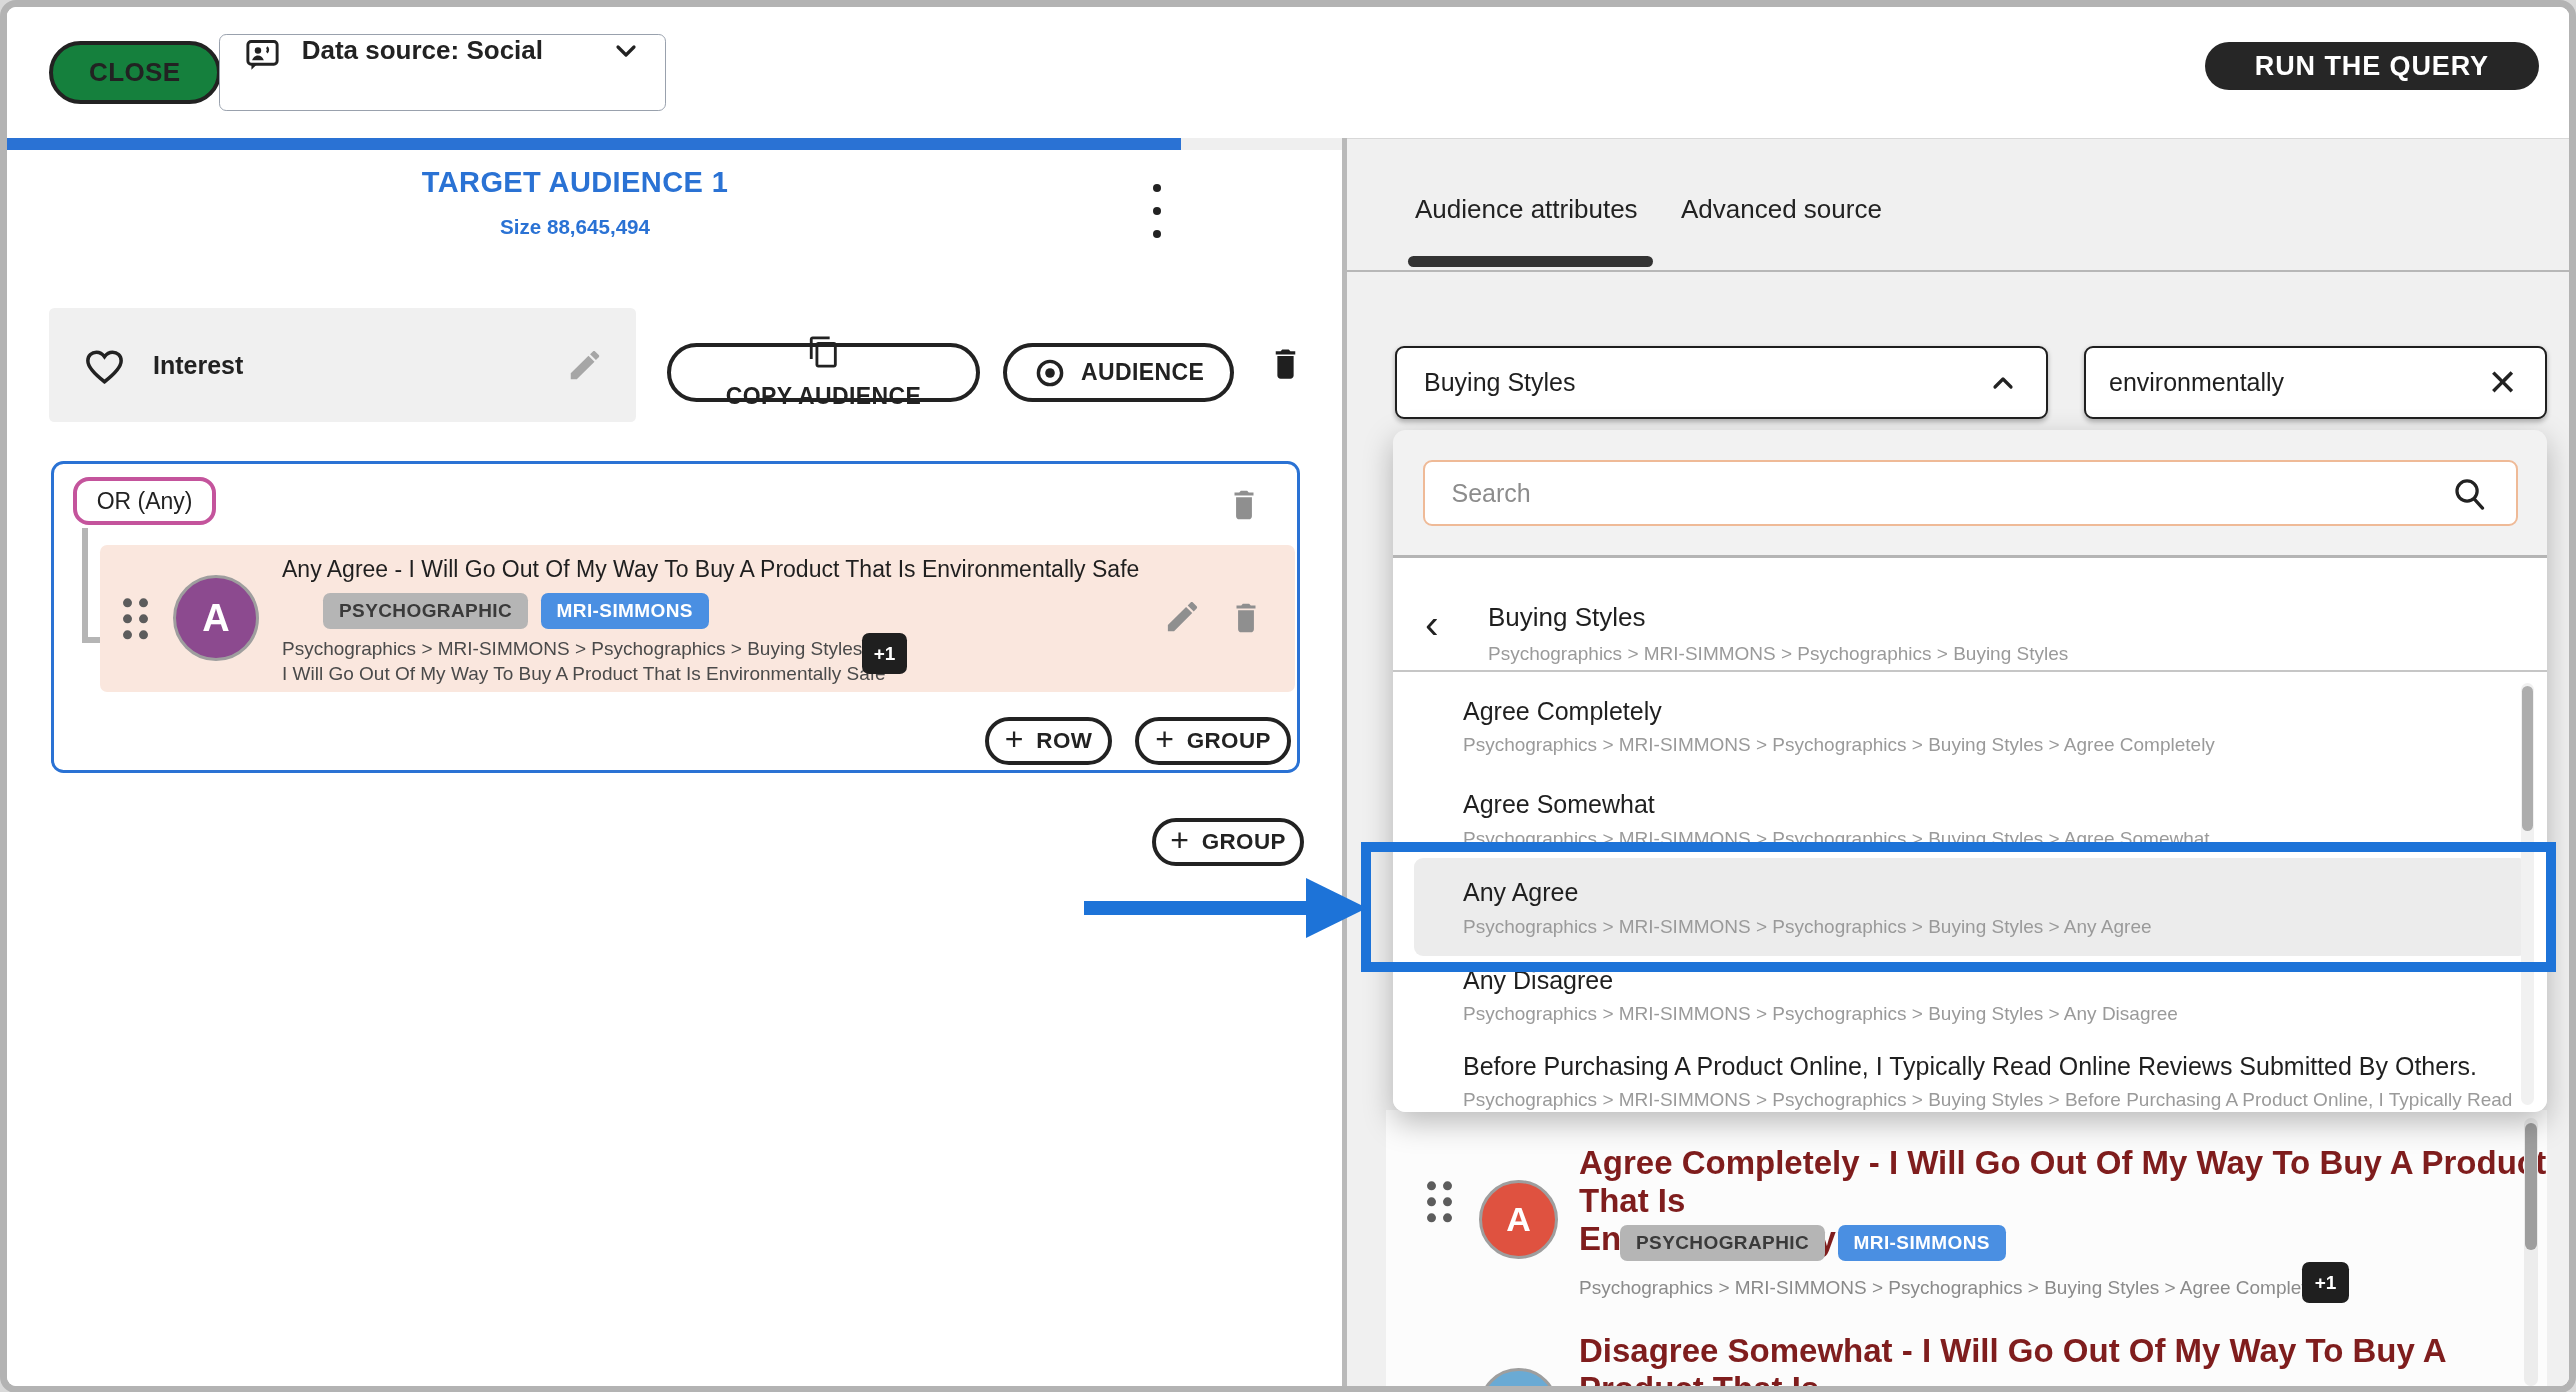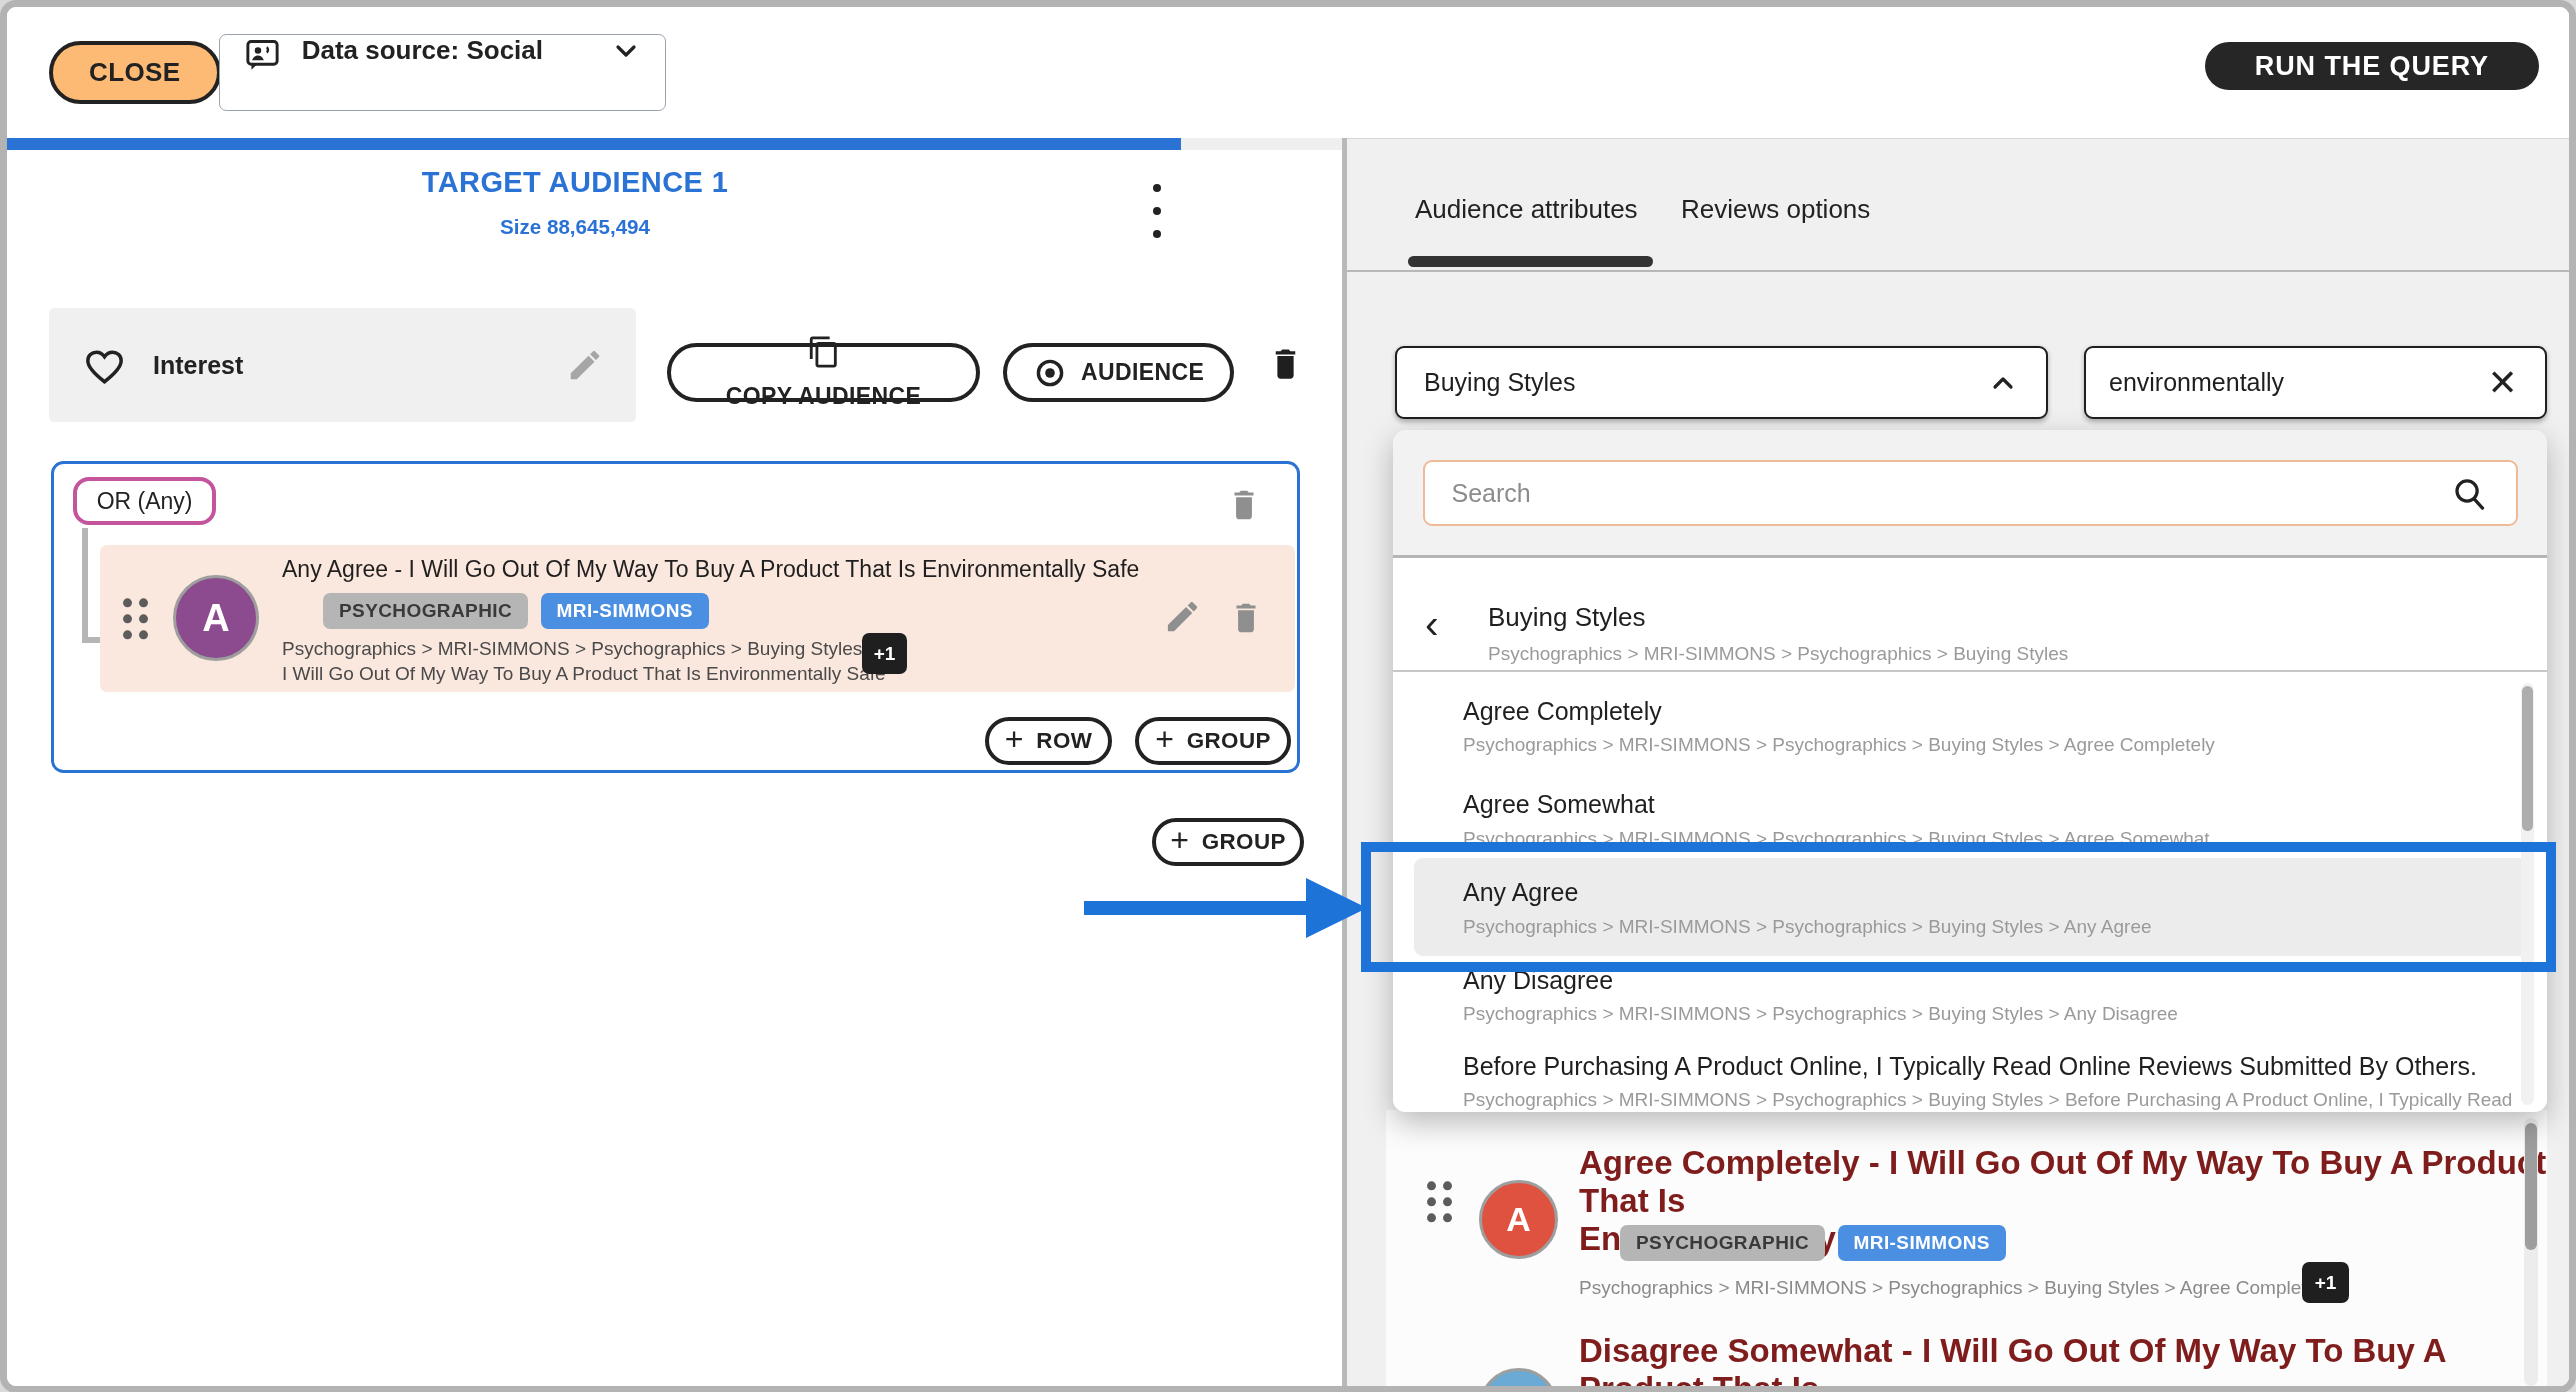"CLOSE" .close-btn { background: #fdba74 -> #15803d }
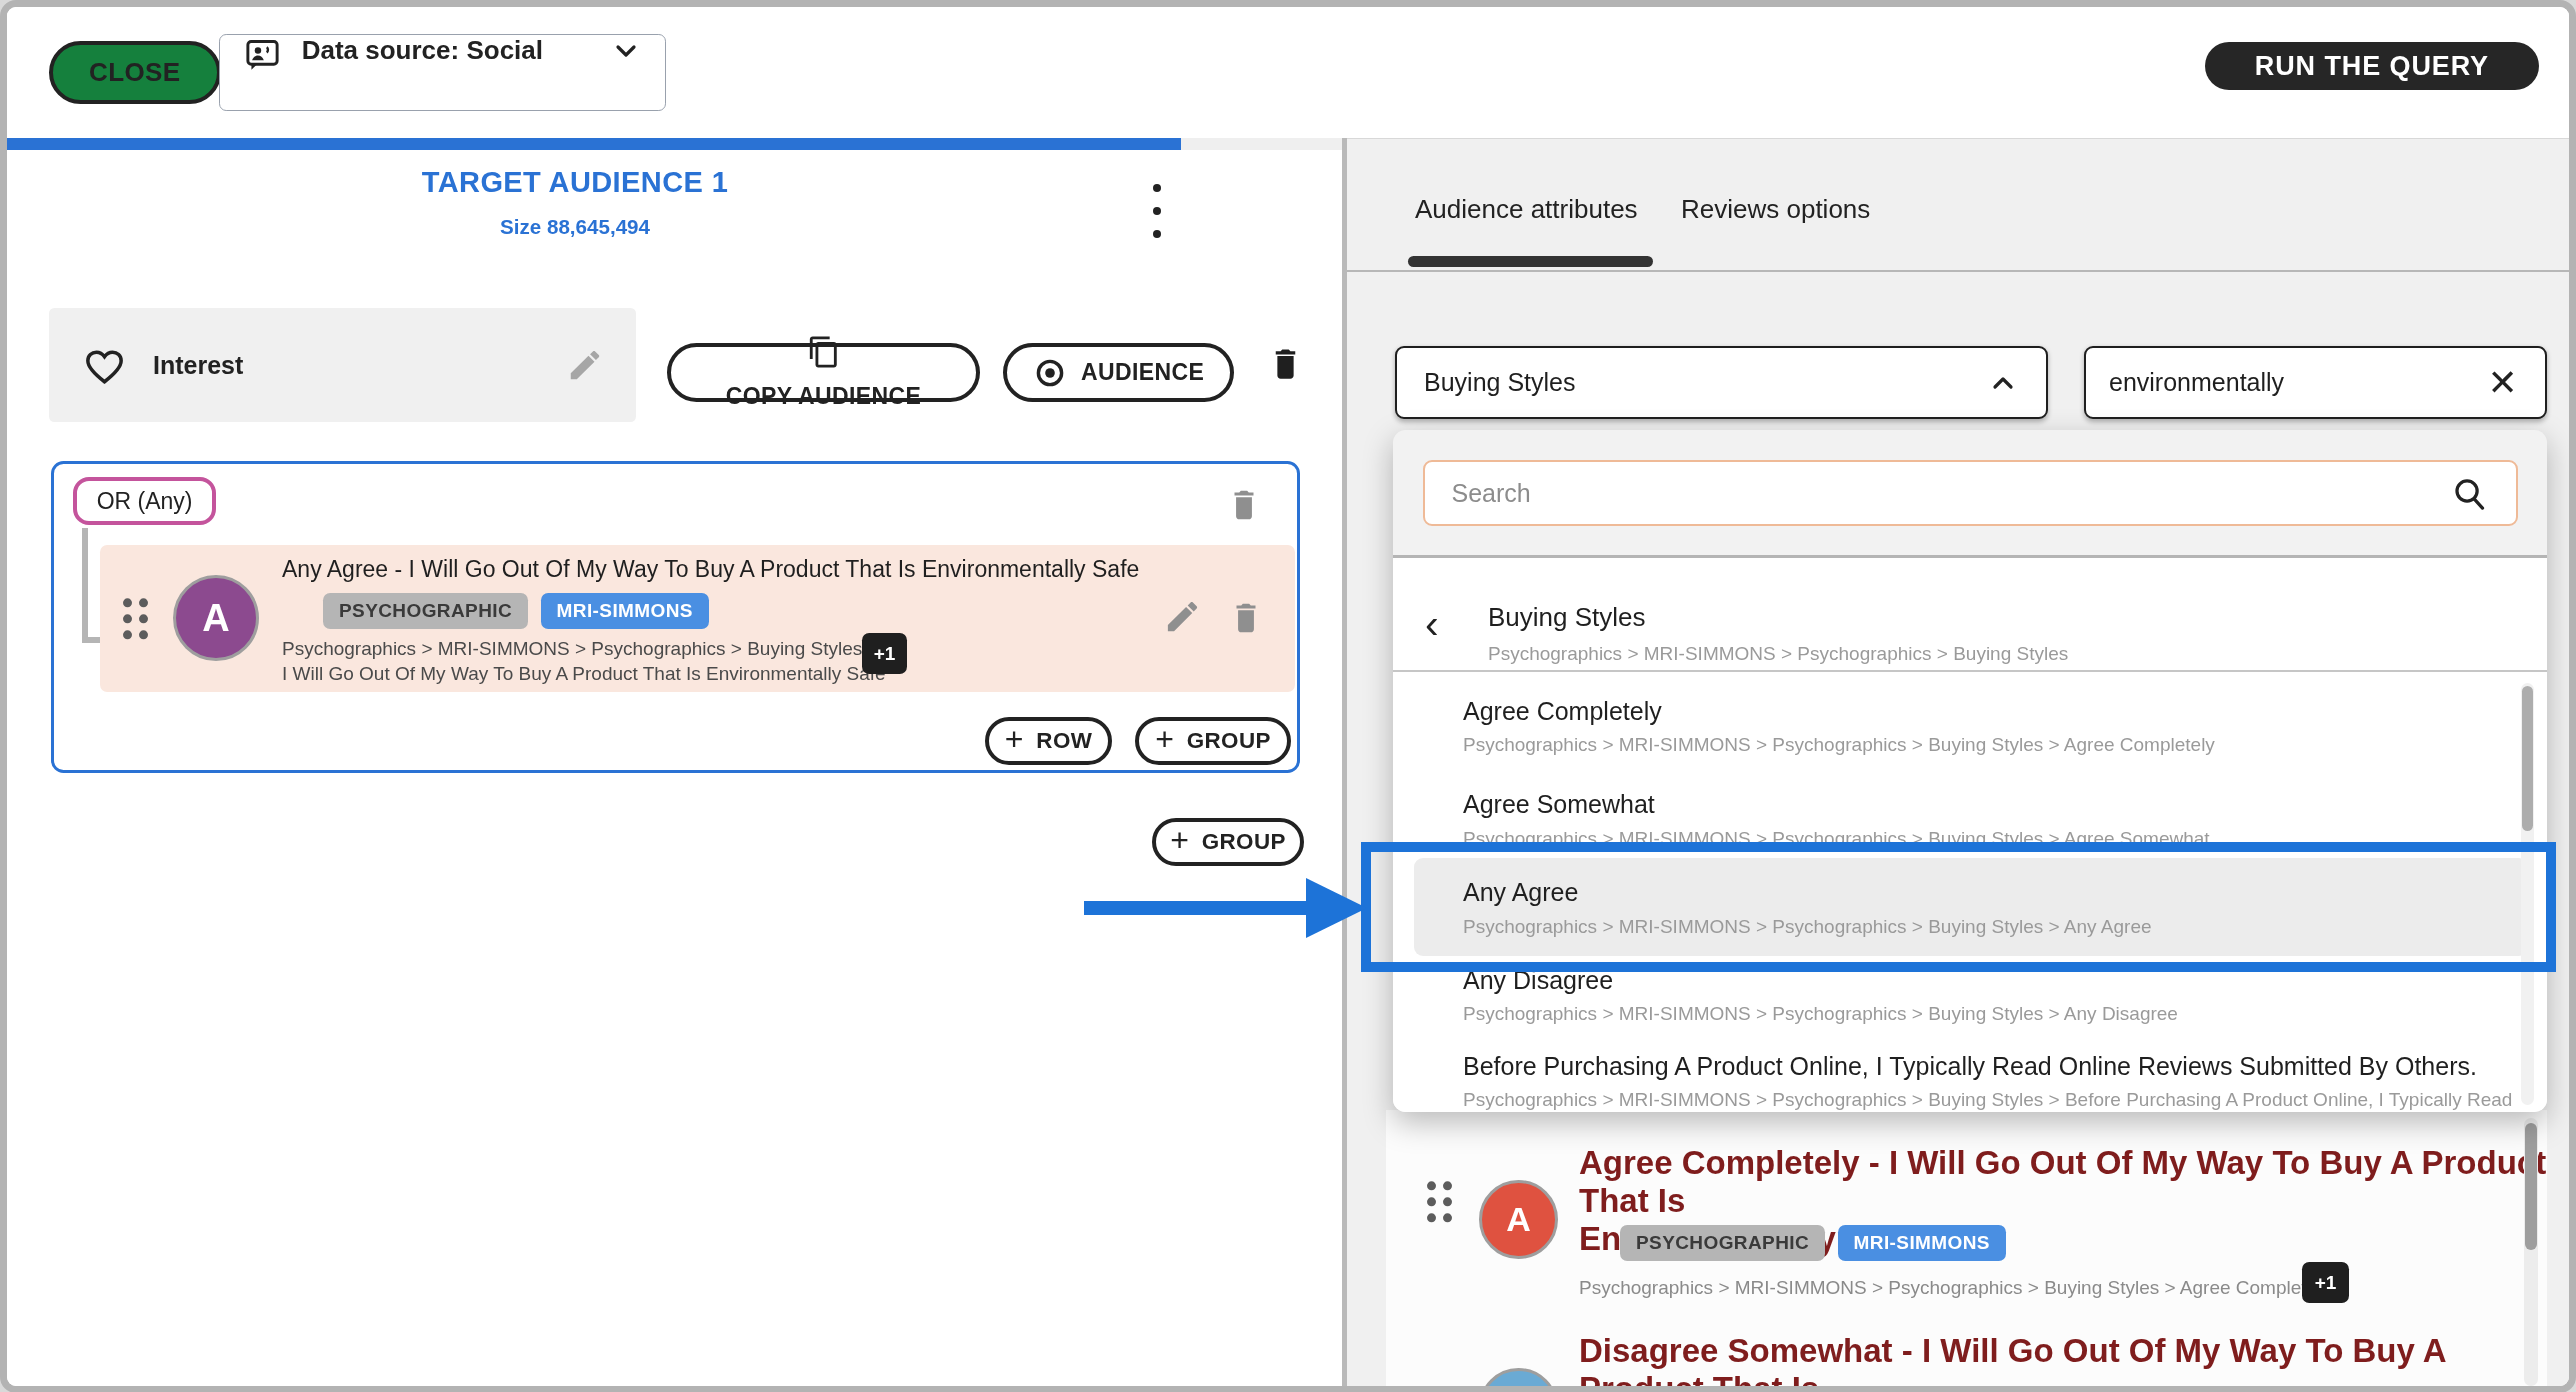"Reviews options" div.tab { text: Reviews options -> Advanced source }
